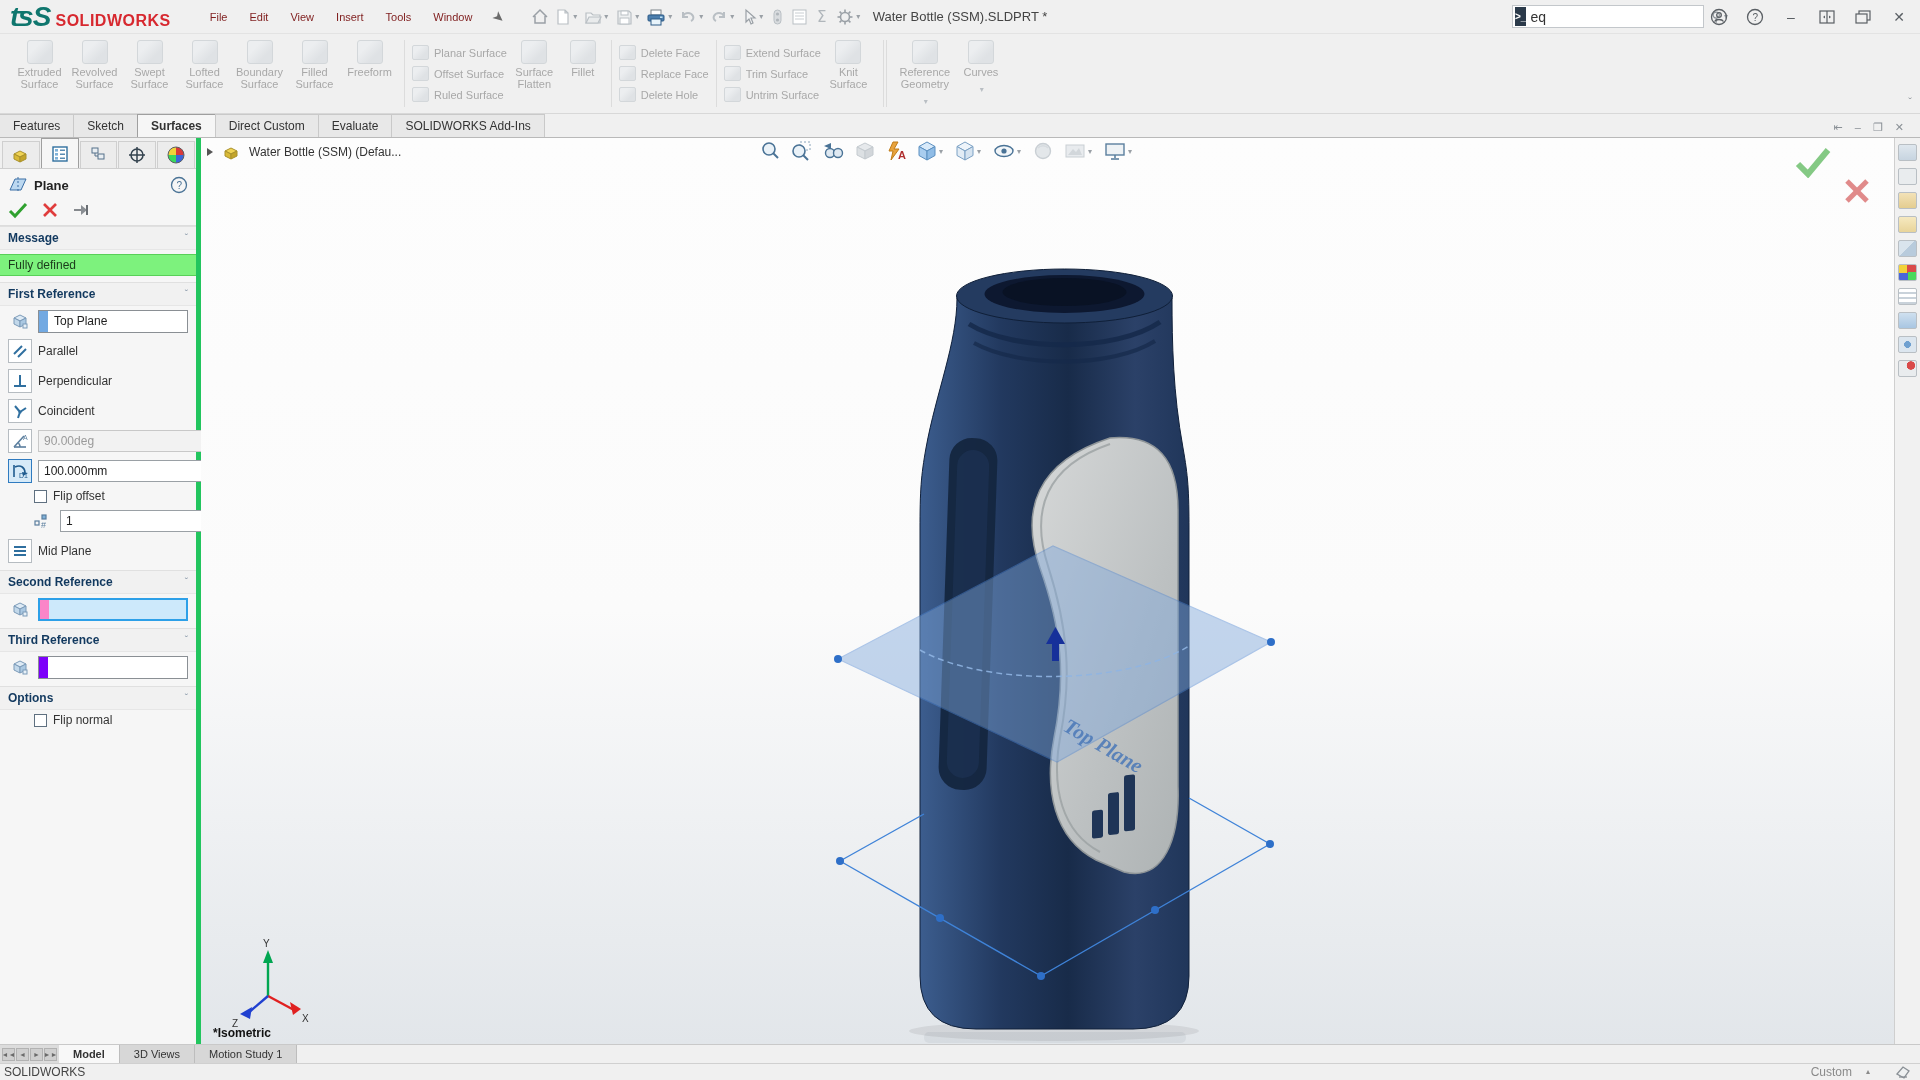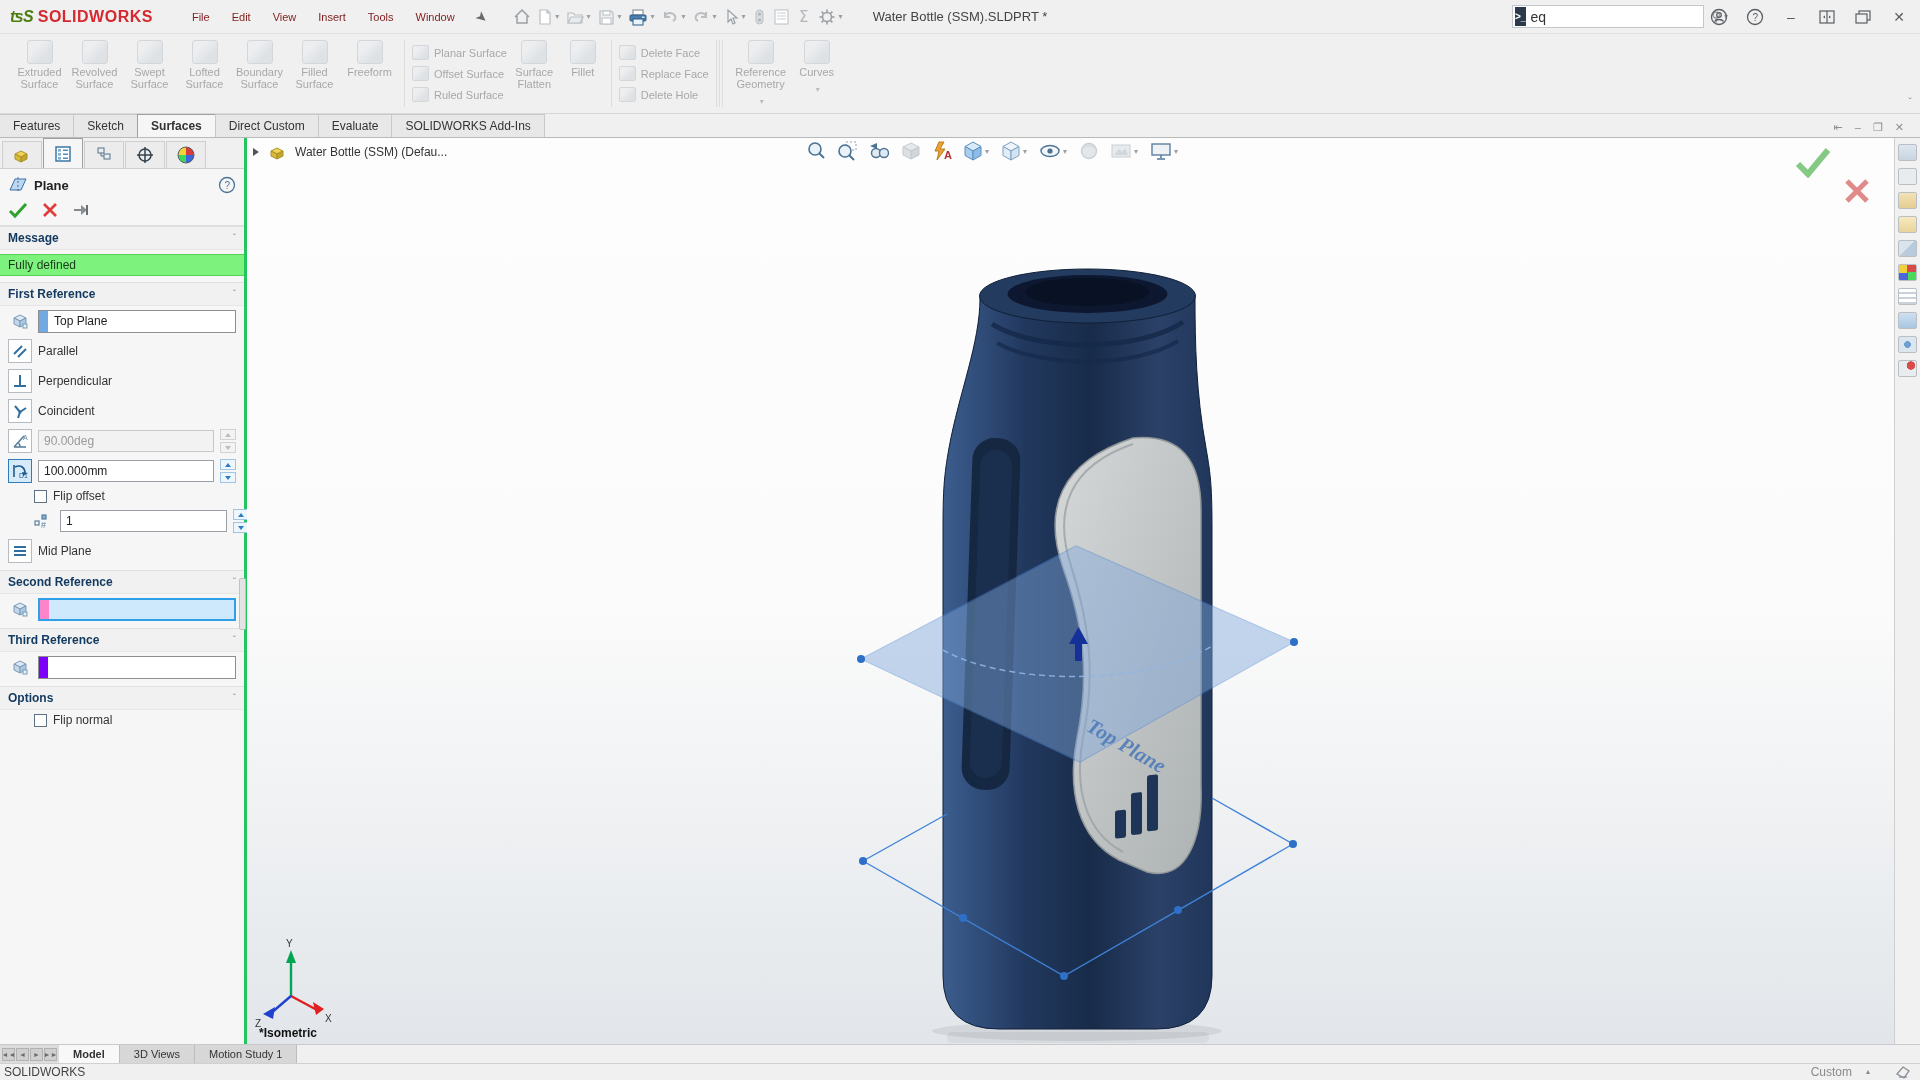"ʦS" .logo-glyph { color: #4d7c0f -> #0f766e; font-size: 16px -> 28px }
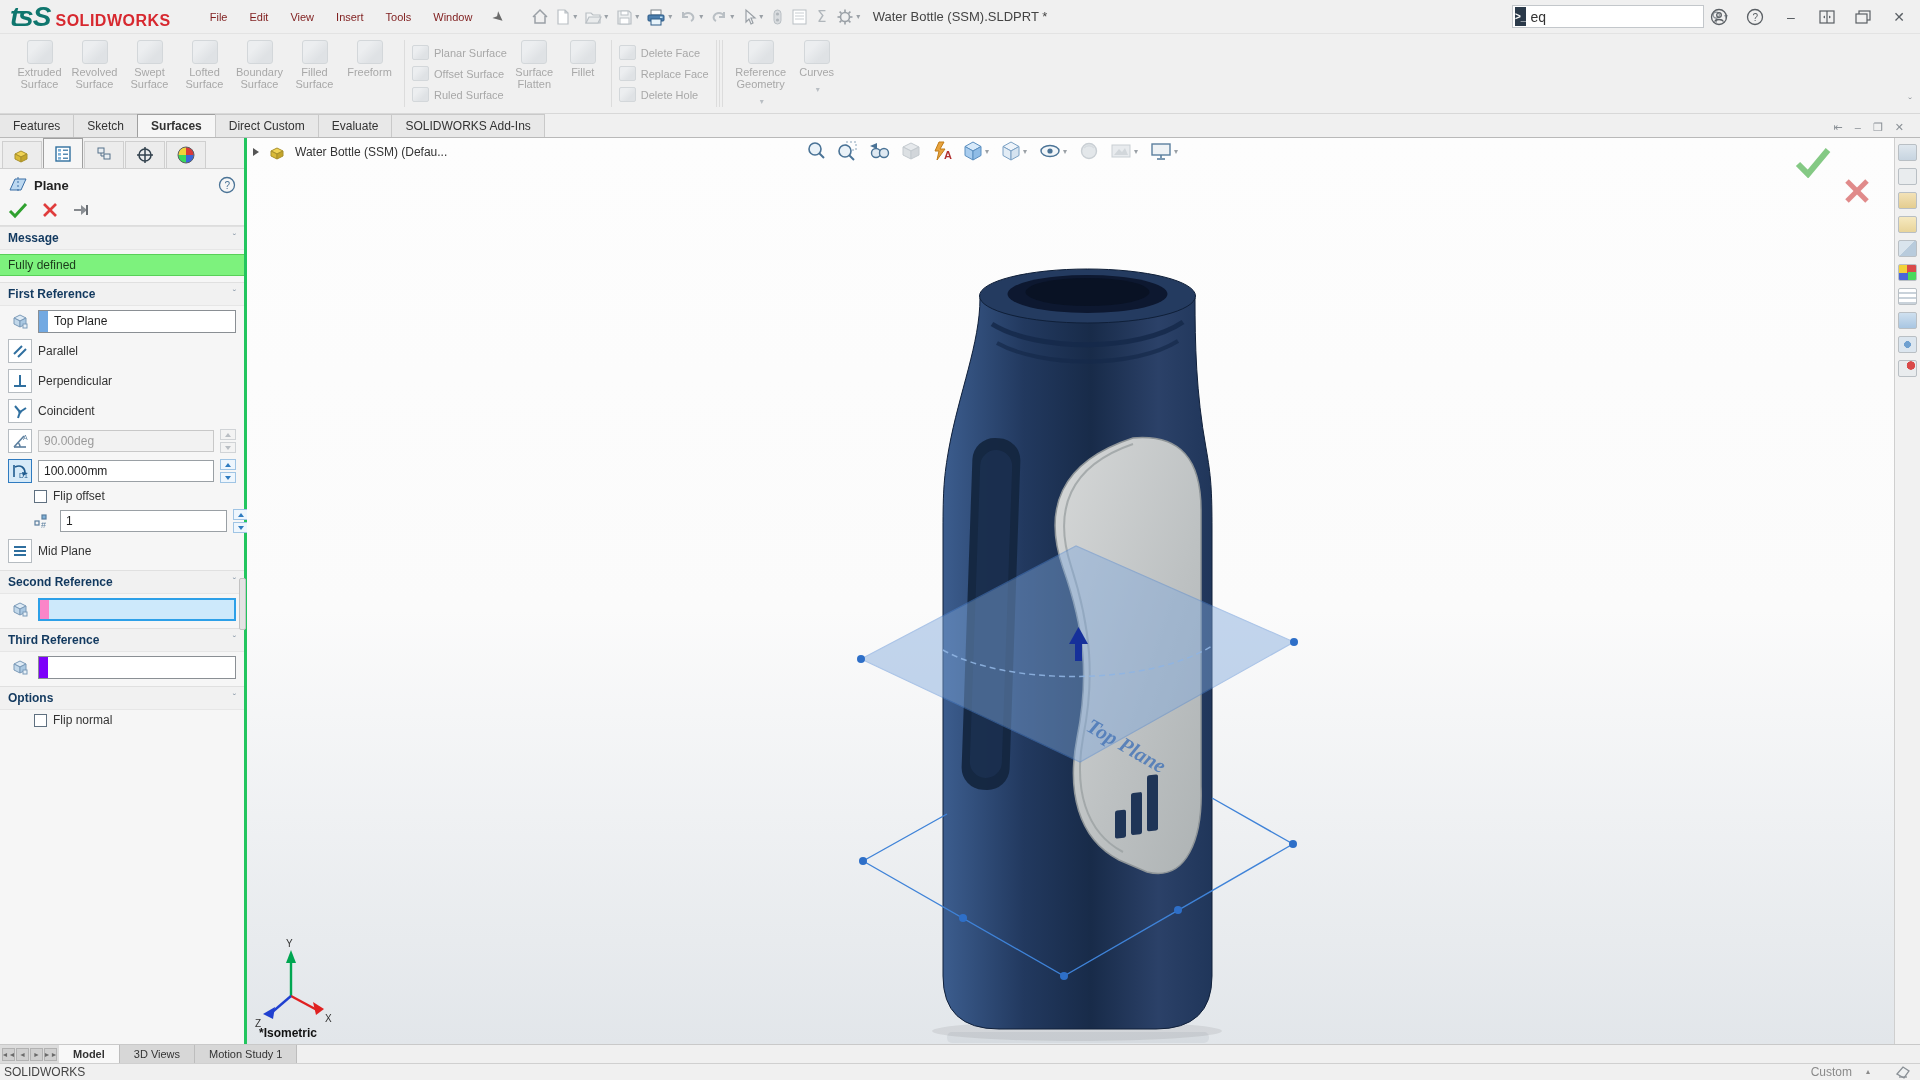"Extend Surface" div.rgroup { html: none -> <div> <div> <div> <span></span> <span>Extend Surface</span> </div> <div> <span></span> <span>Trim Surface</span> </div> <div> <span></span> <span>Untrim Surface</span> </div> </div> <div> <div></div> <div>Knit Surface</div> </div> </div> }
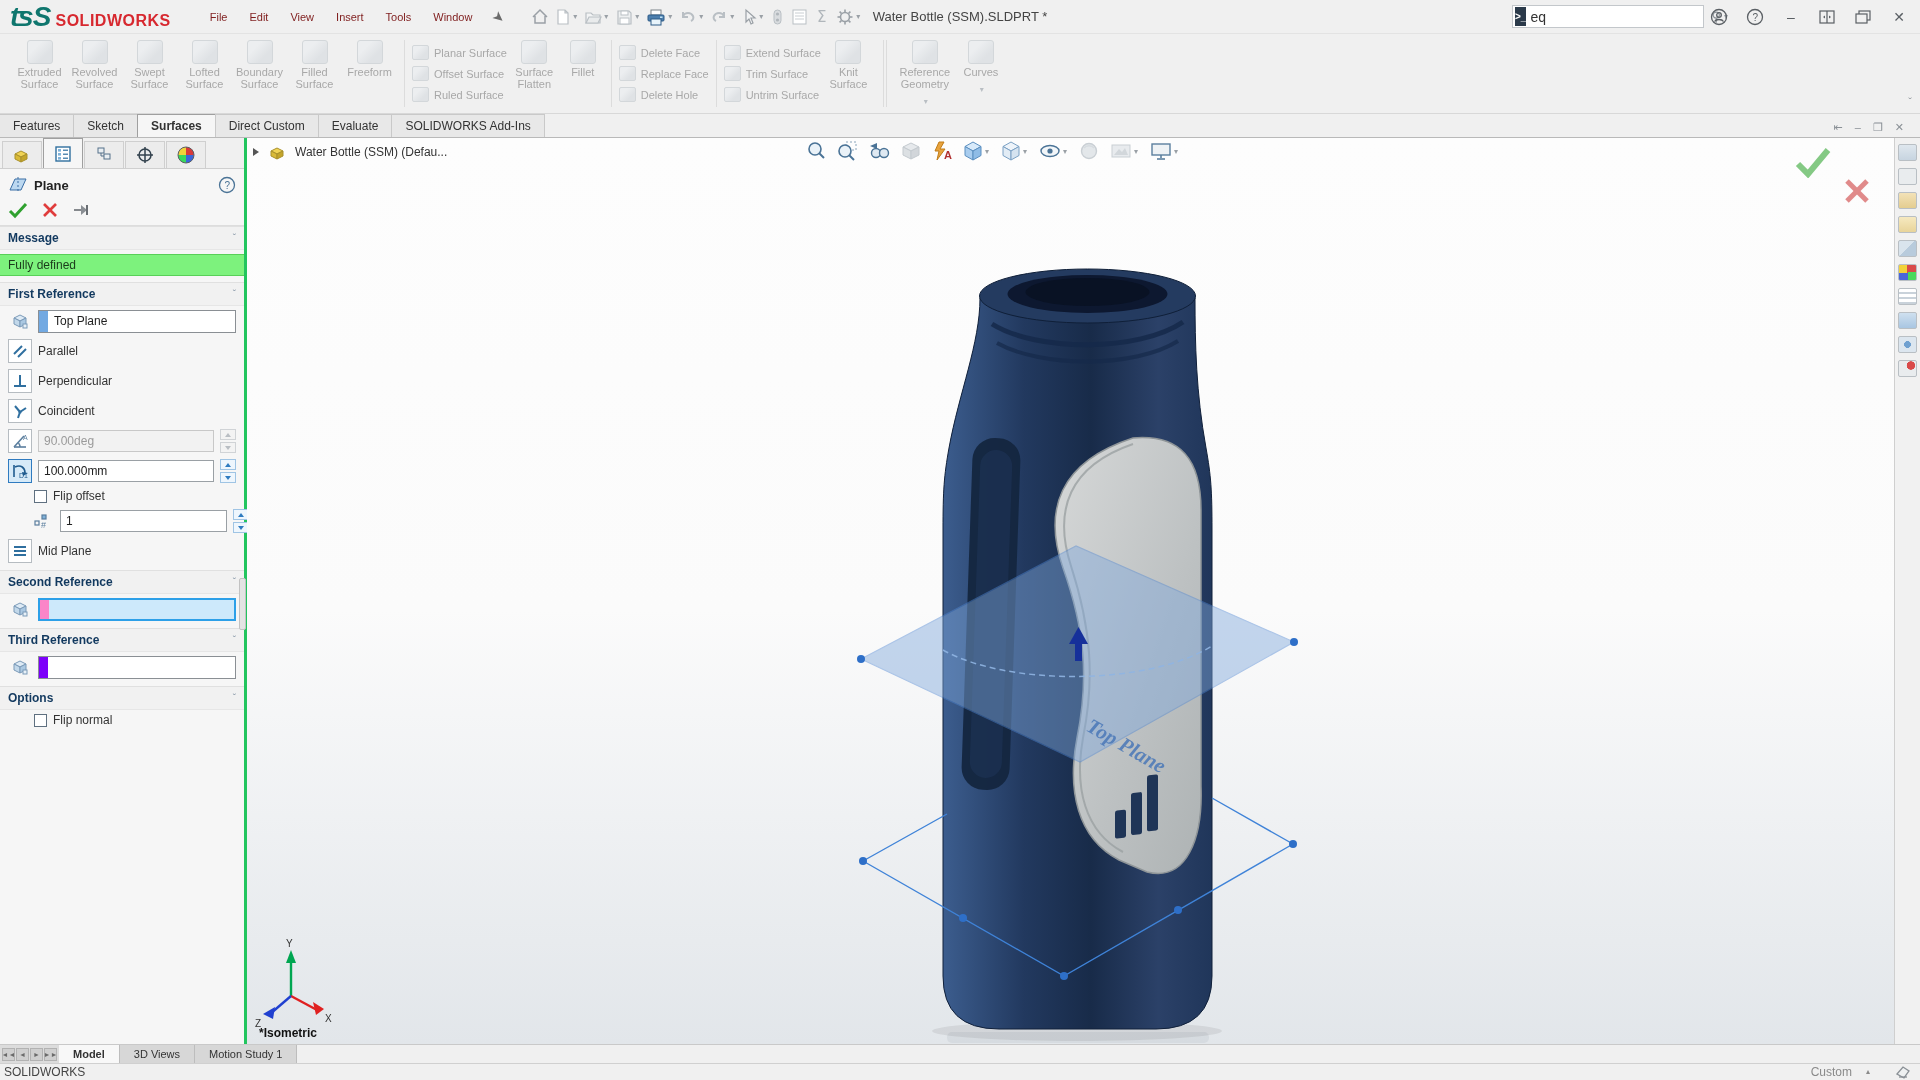"Plane" #pm { border-right: 3px solid #22c55e -> 5px solid #22c55e; width: 247px -> 201px }
